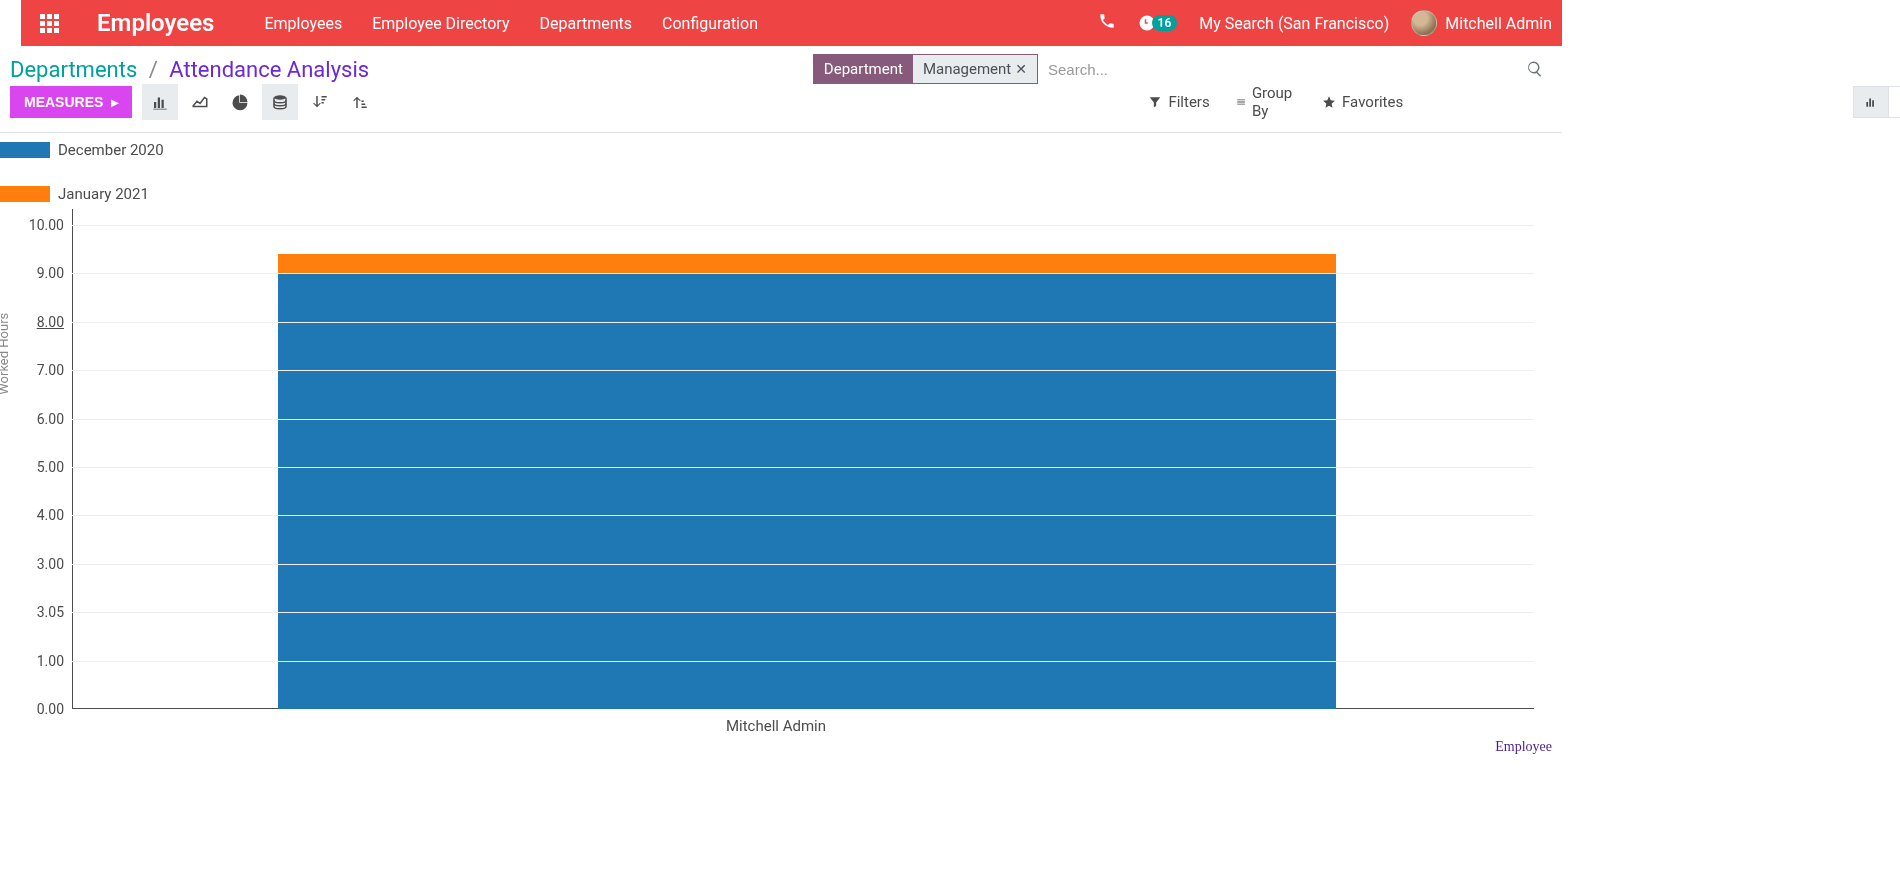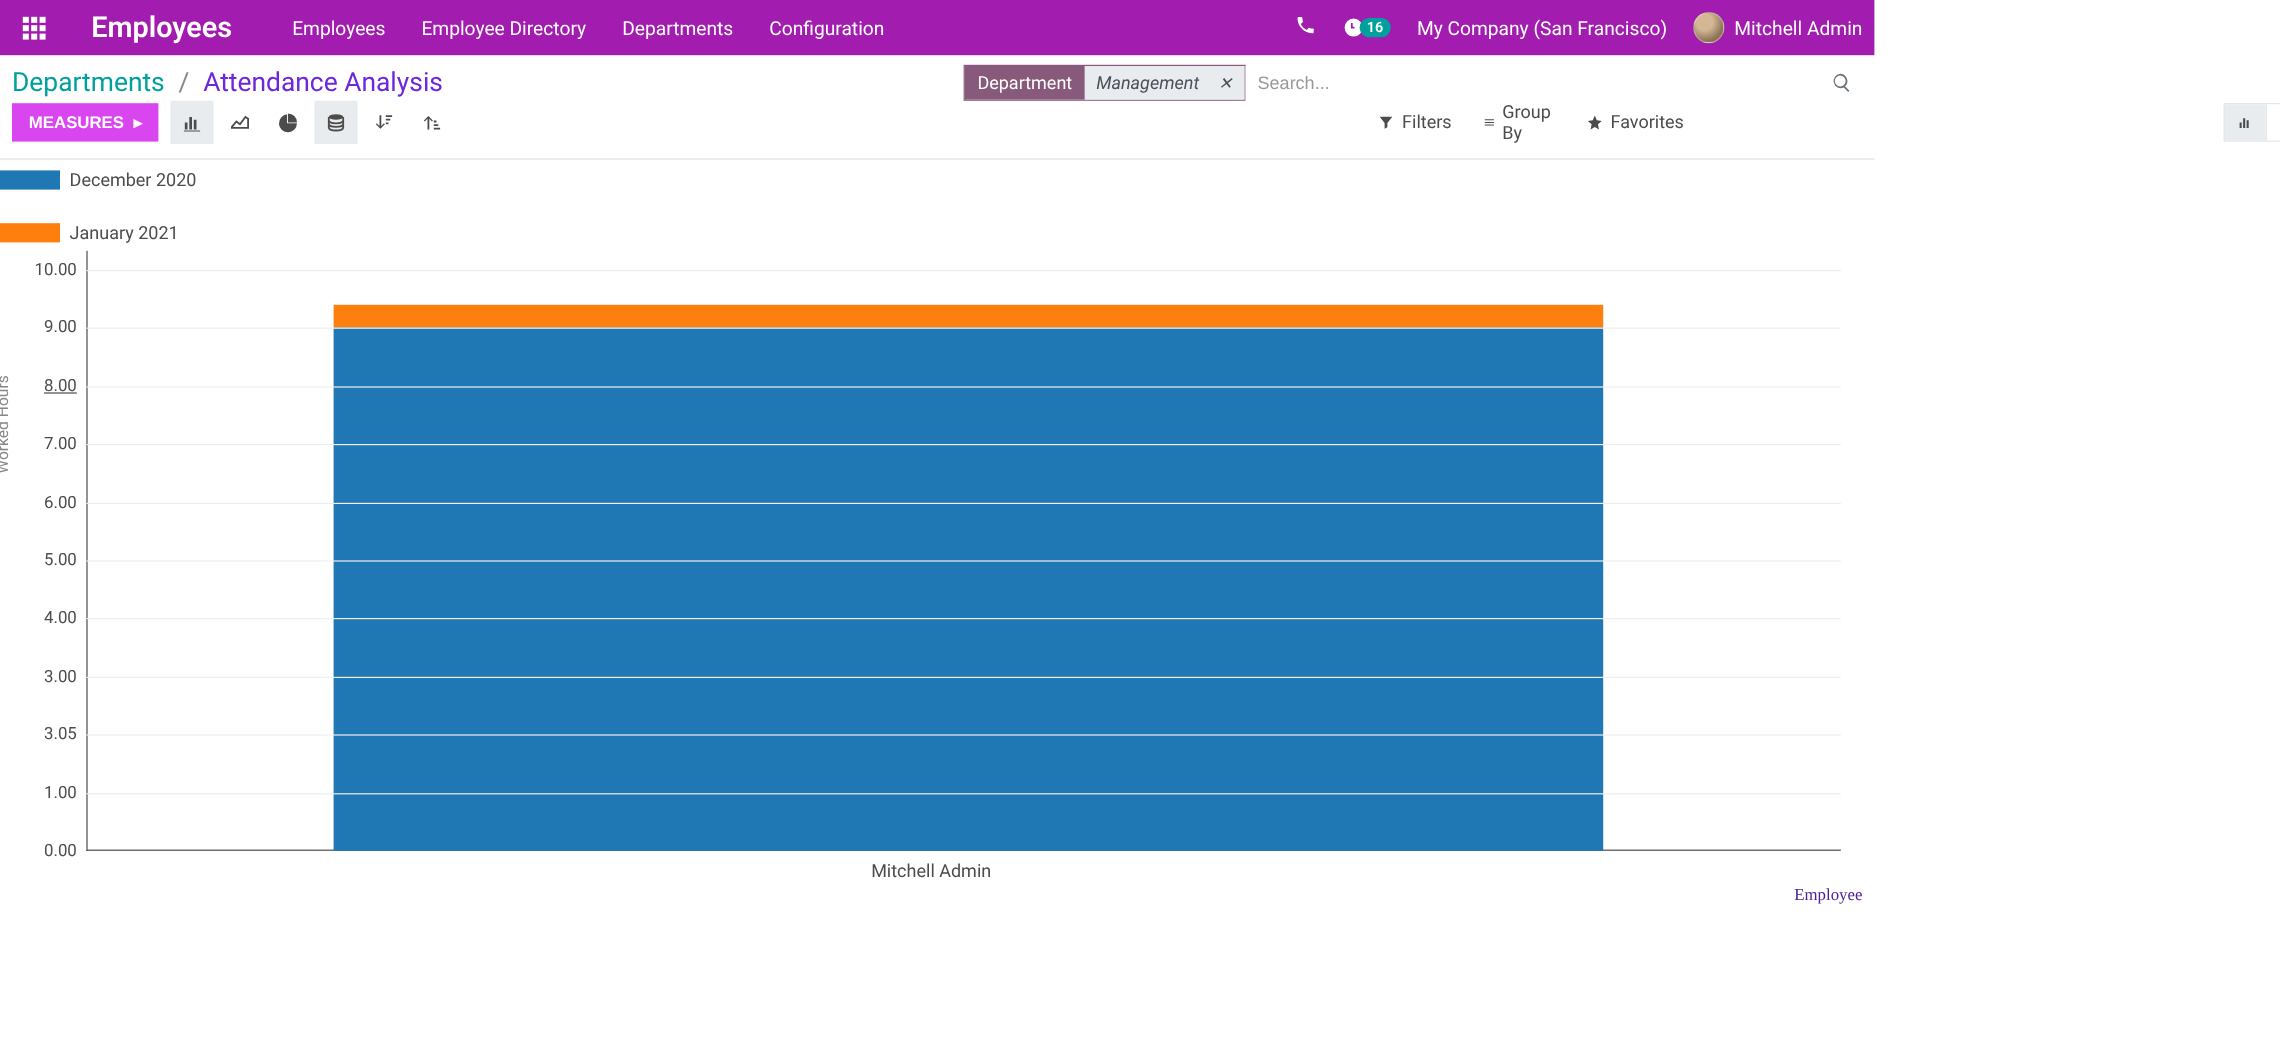"Employees" .topnav { background: #a21caf -> #ef4444; margin-left: none -> 21px }
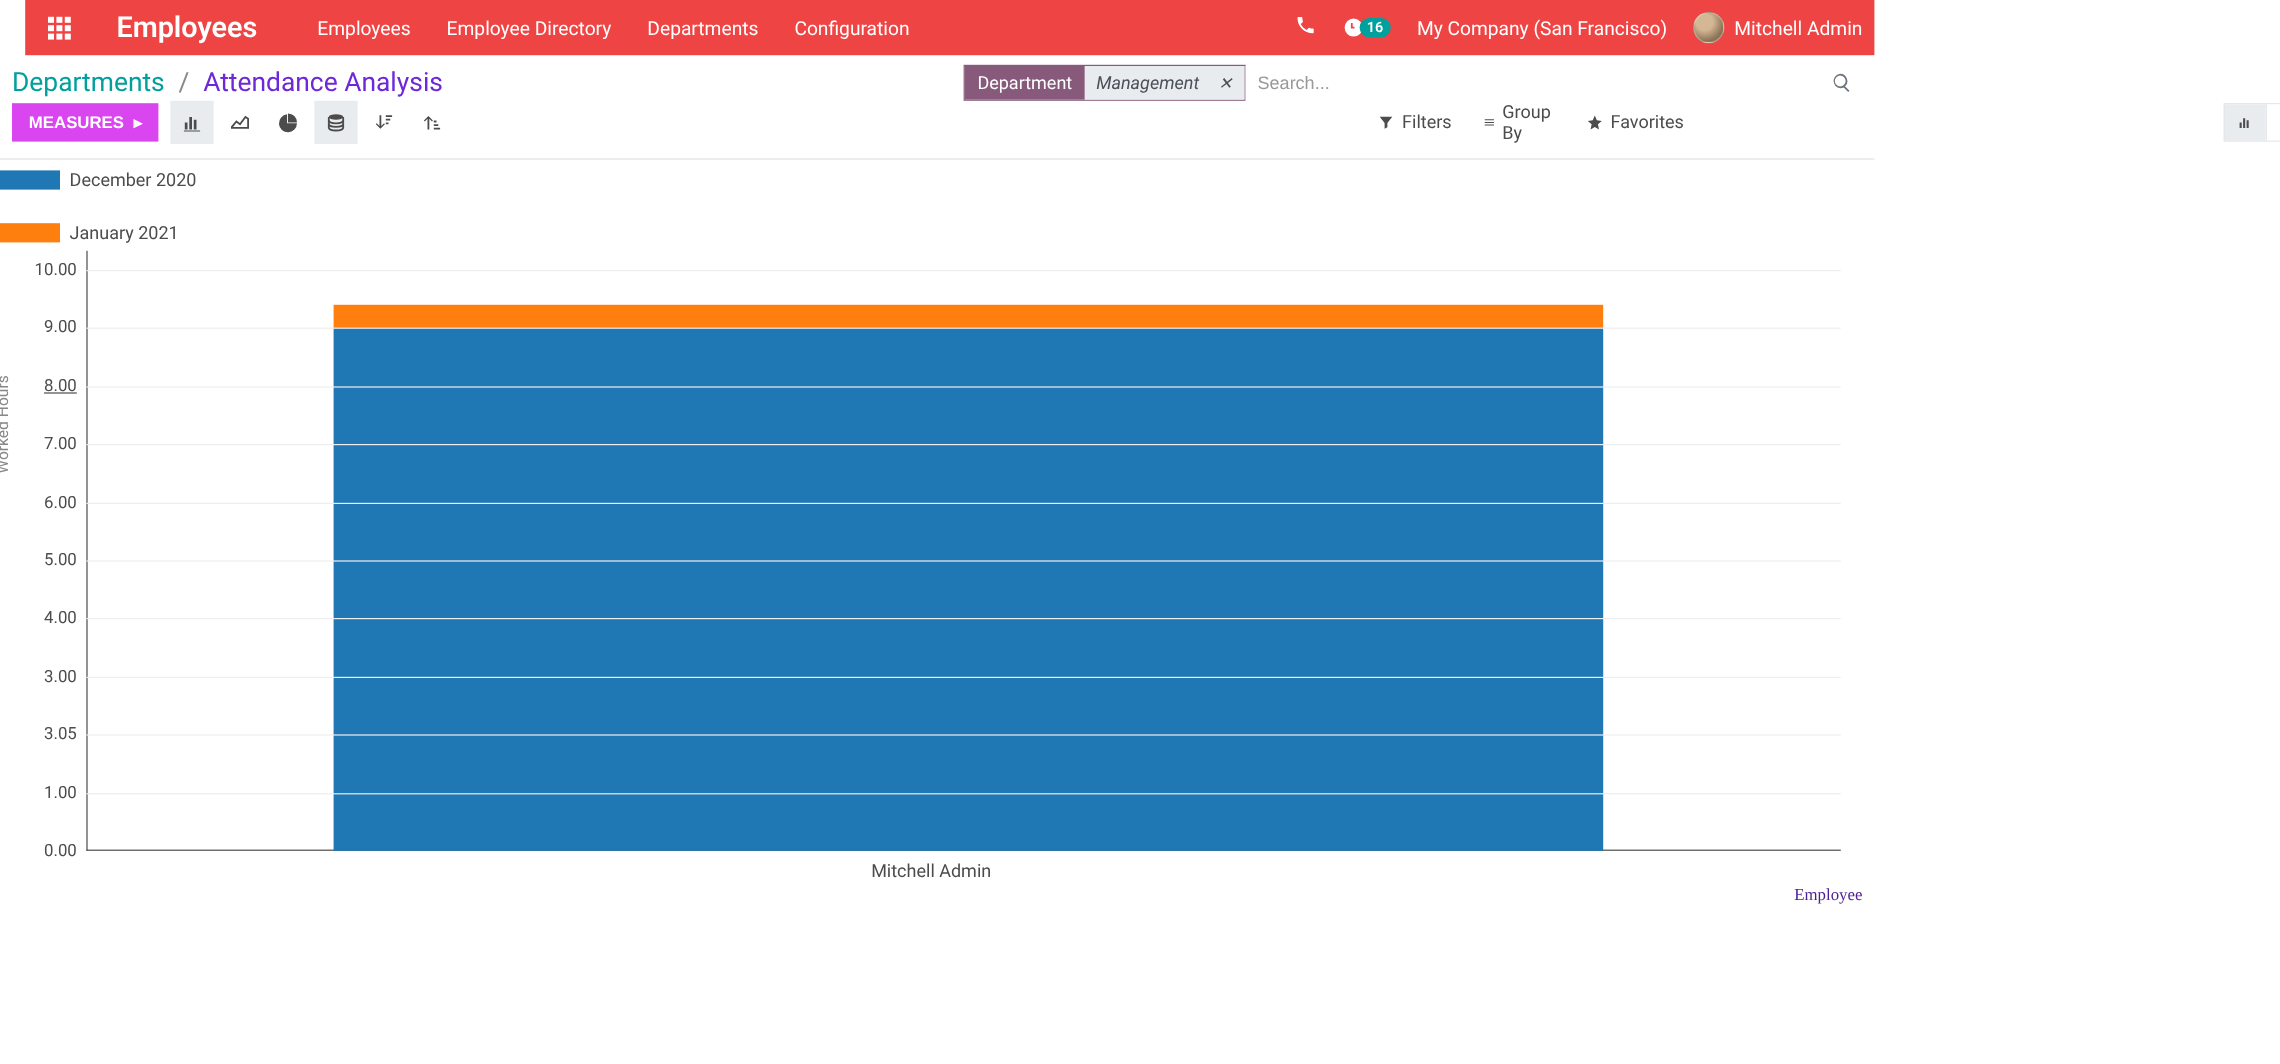"My Company (San Francisco)" span { text: Company -> Search }
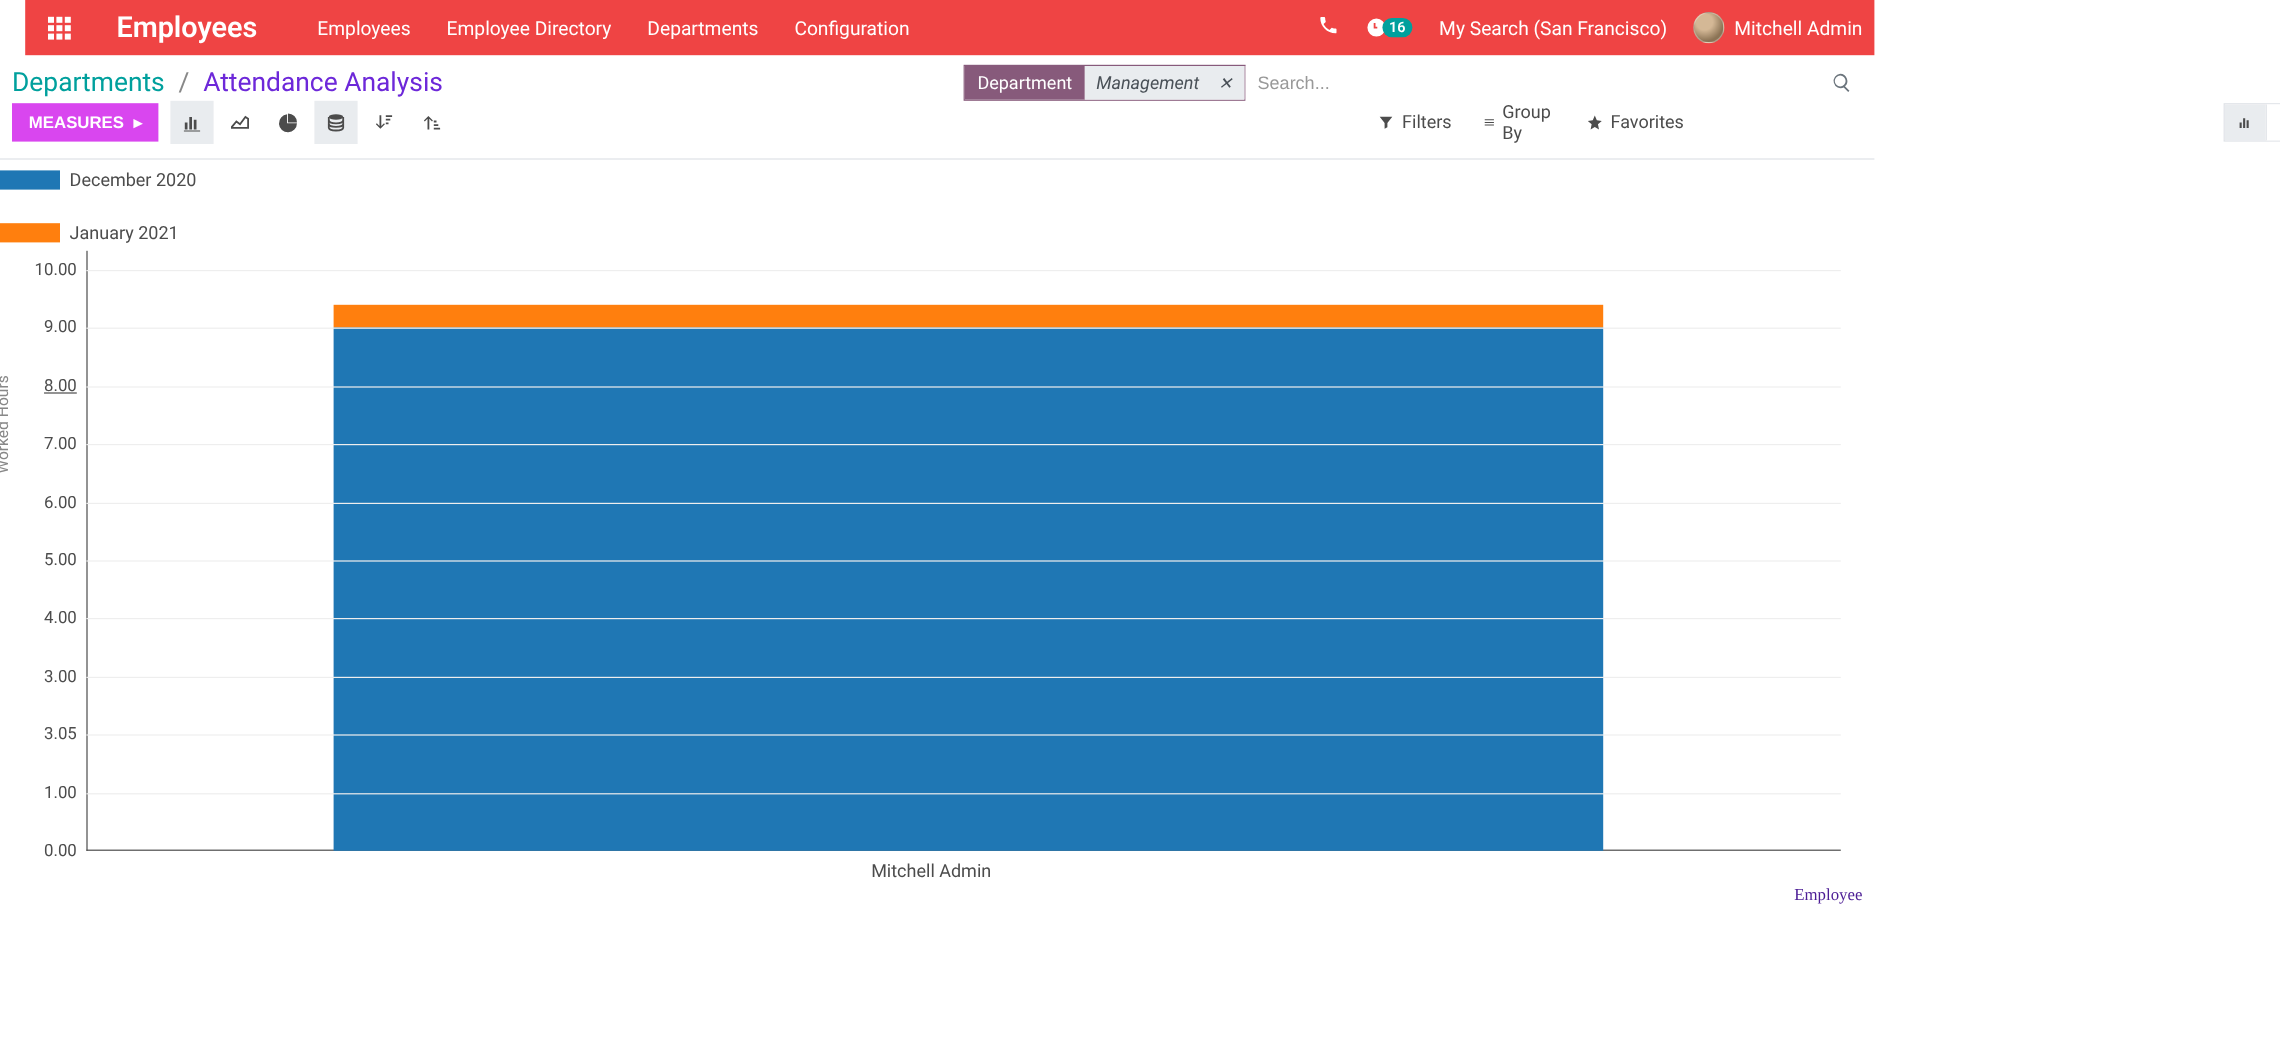"Management" .facet .chip-value { font-style: italic -> none; gap: 16px -> 4px }
